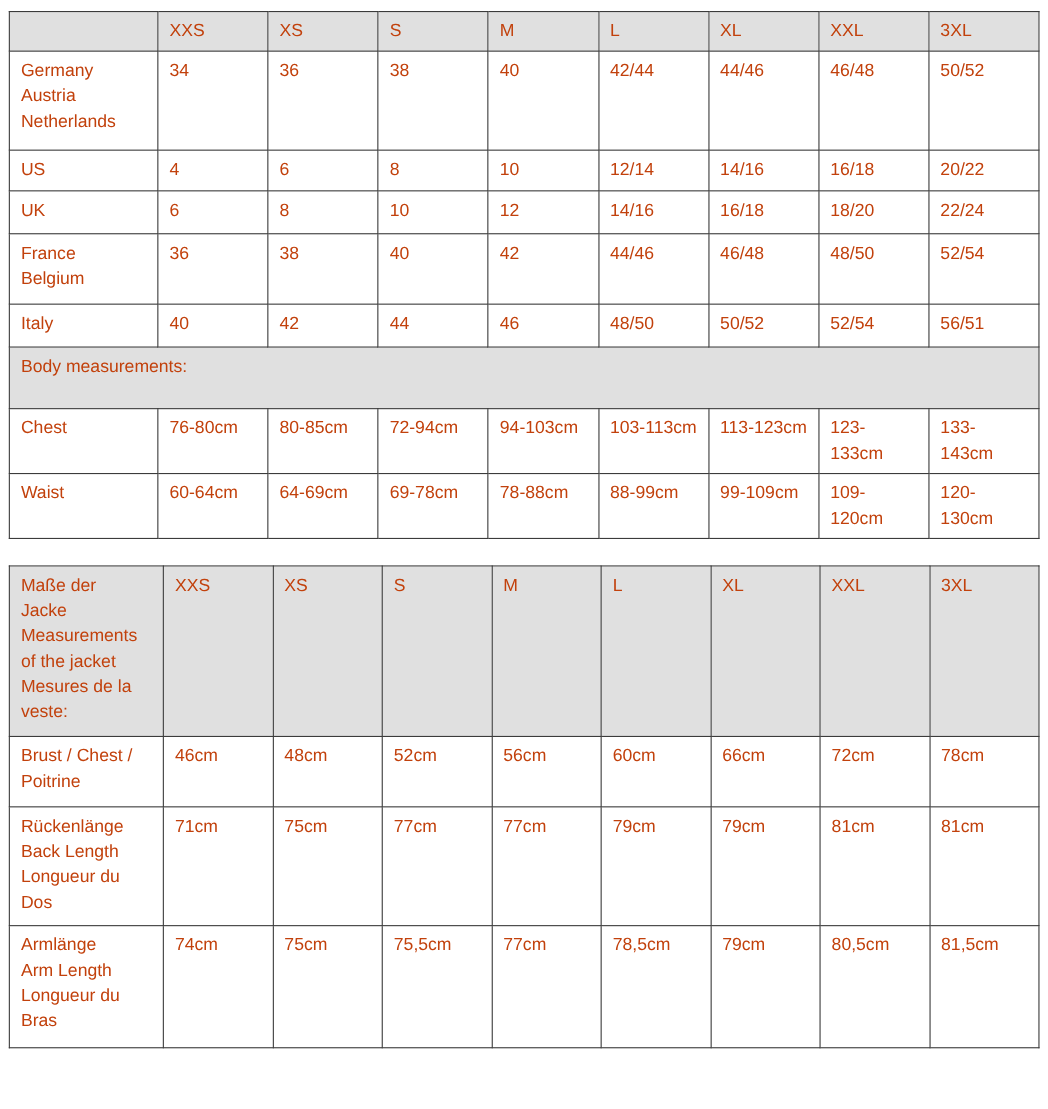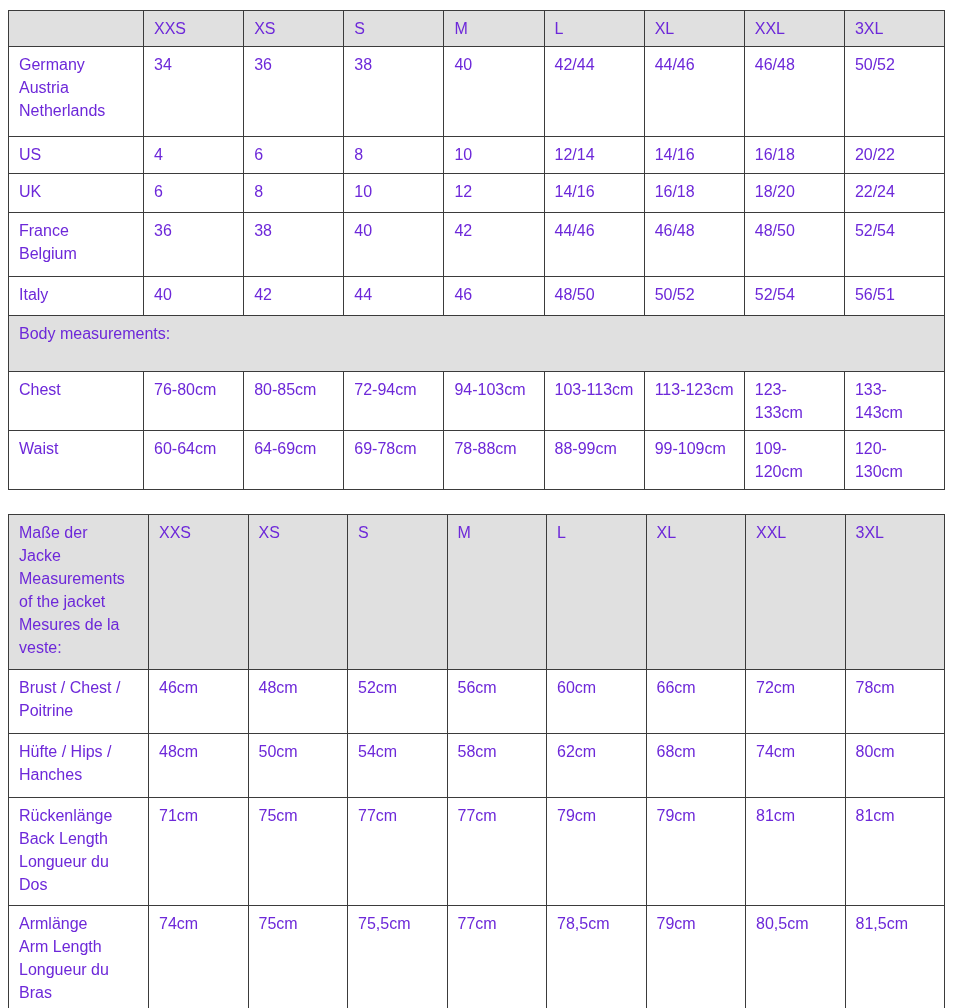"XXS" table { color: #6d28d9 -> #c2410c }
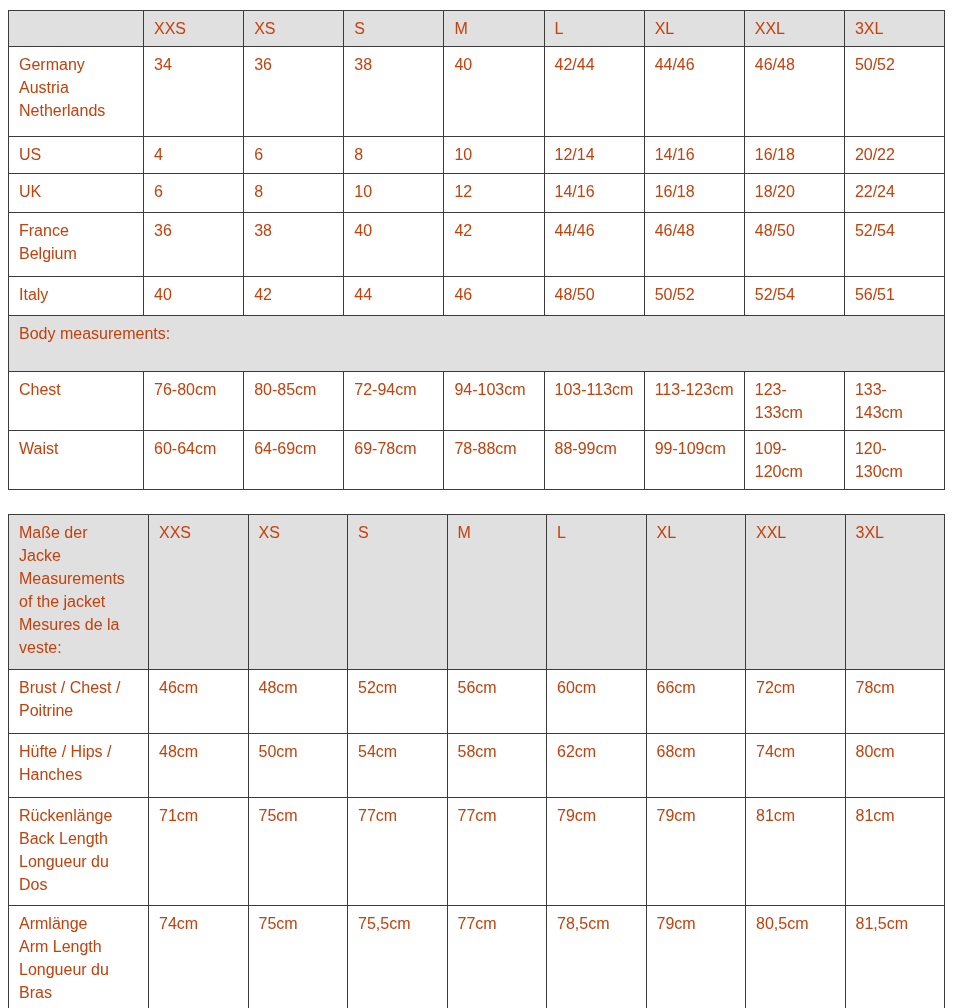"Hüfte / Hips /" tr.r1 { html: <tr> <td>Hüfte / Hips / Hanches</td> <td>48cm</td> <td>50cm</td> <td>54cm</td> <td>58cm</td> <td>62cm</td> <td>68cm</td> <td>74cm</td> <td>80cm</td> </tr> -> none }
